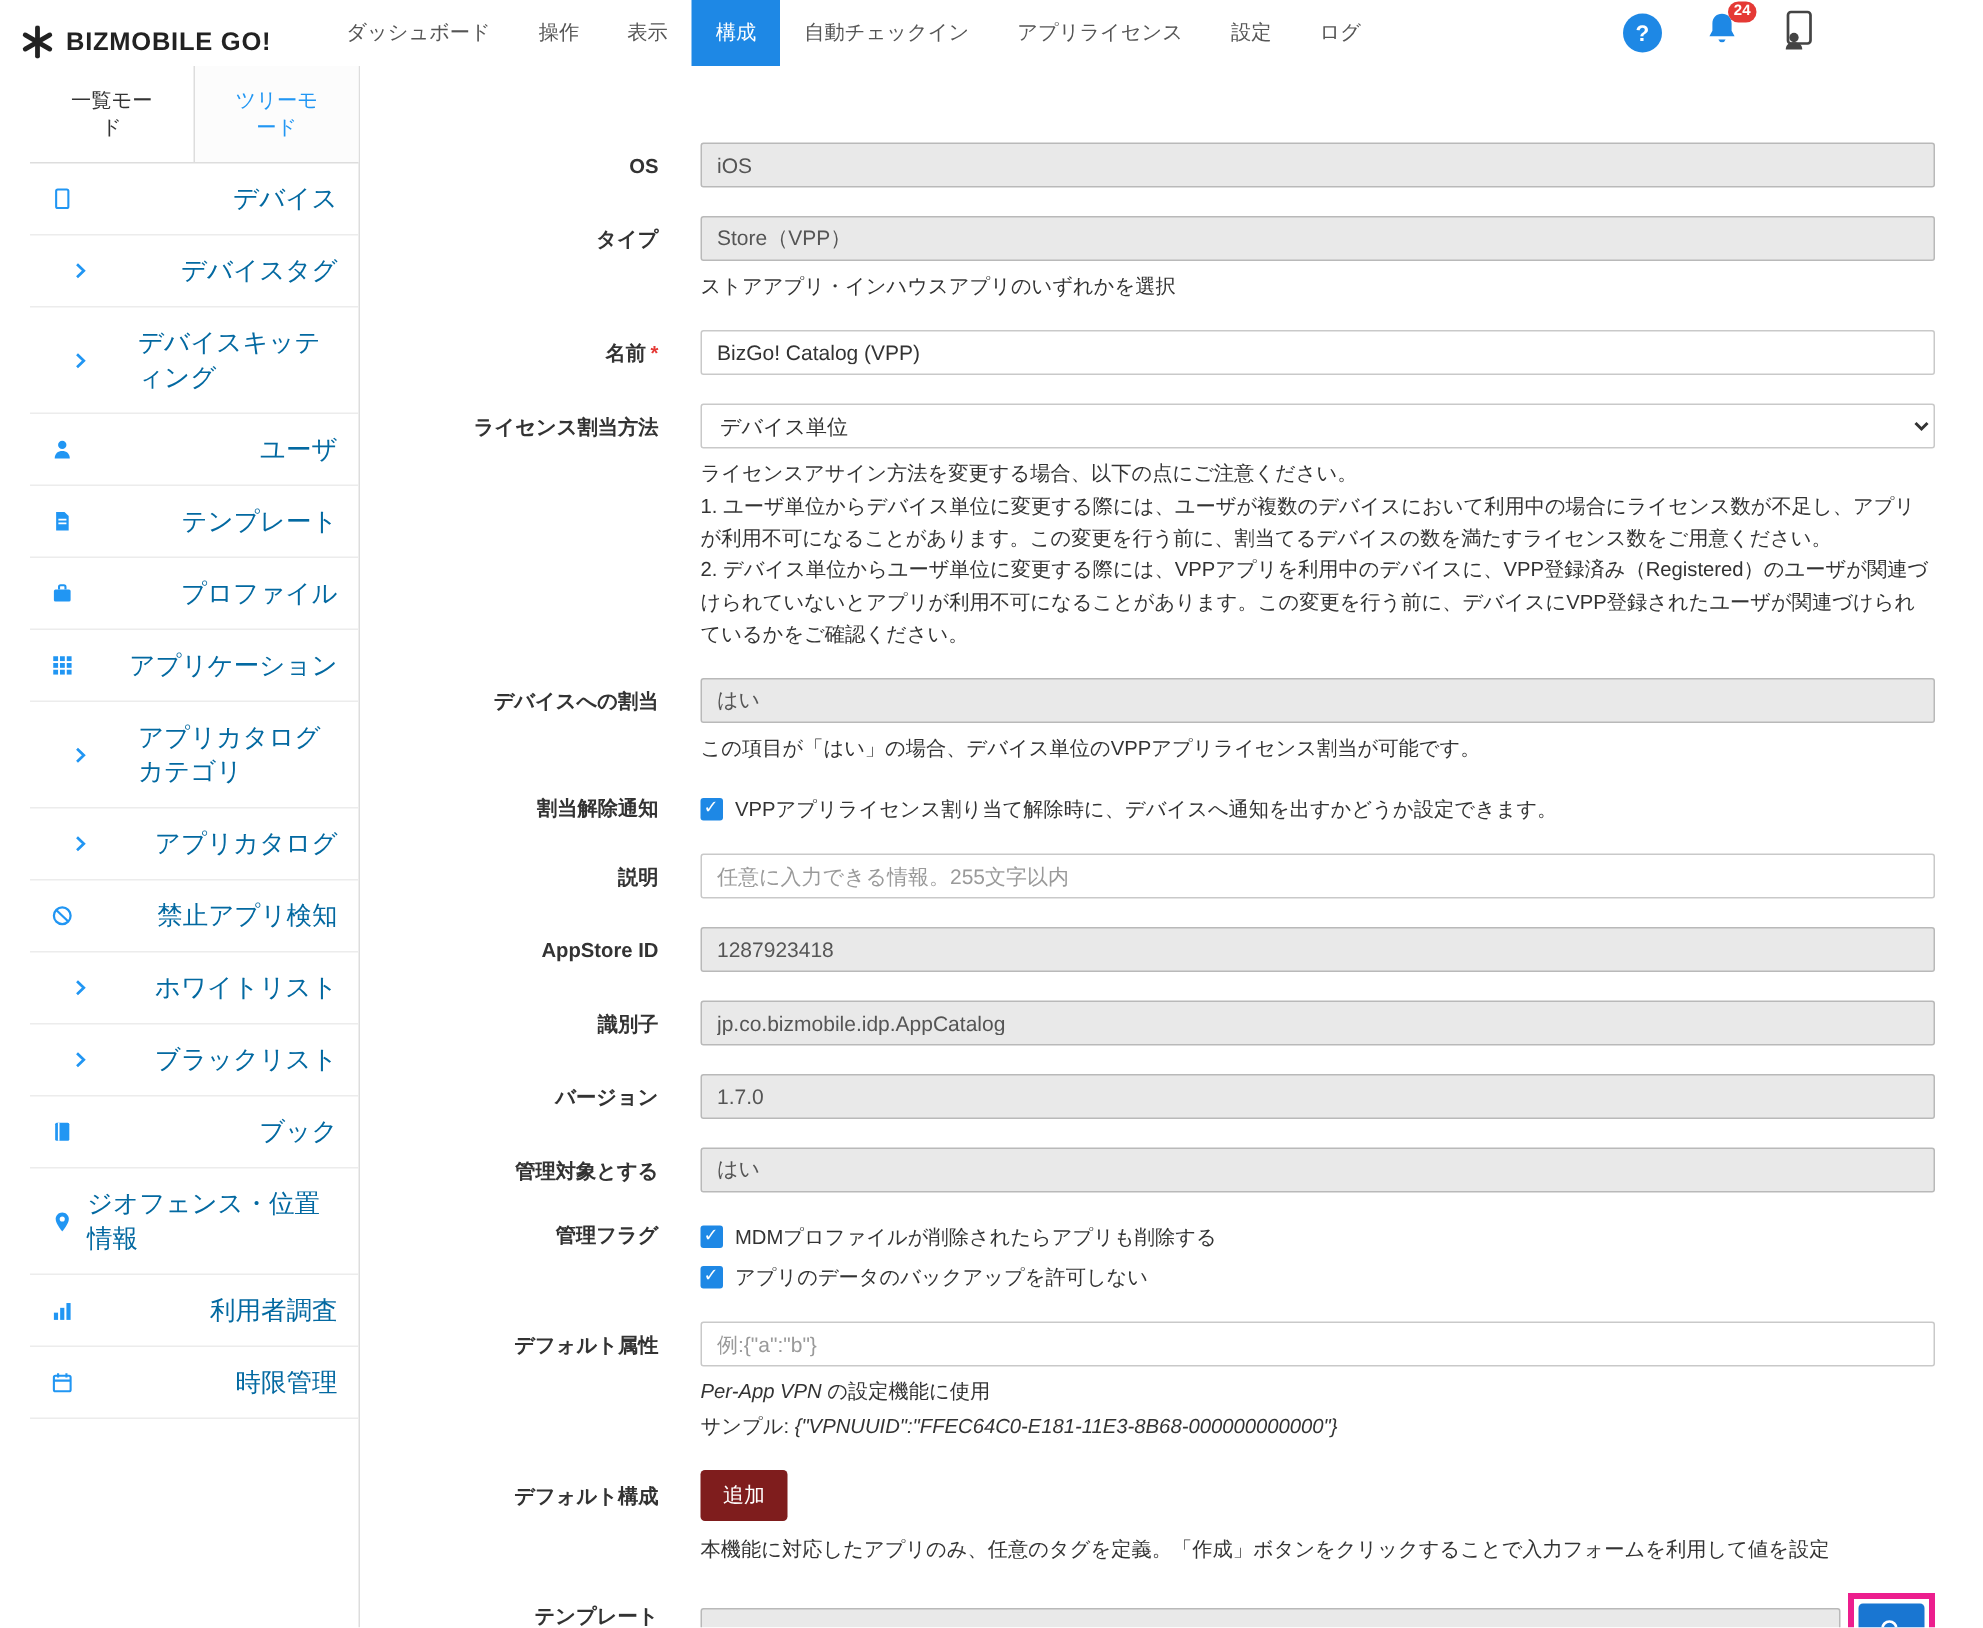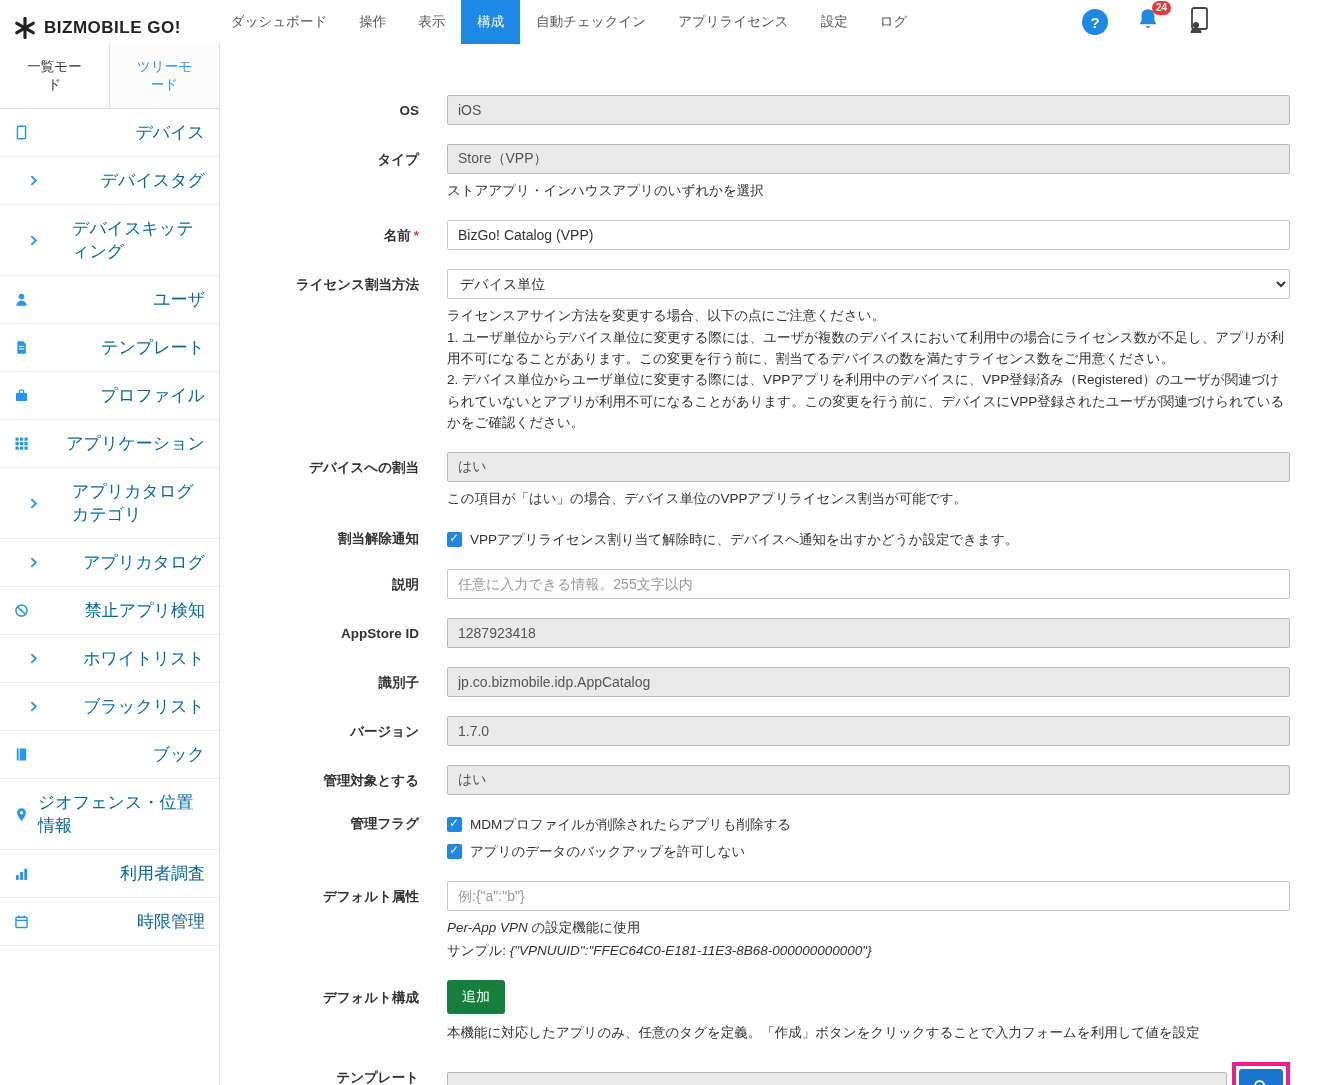"一覧モード" .sidebar { margin-left: none -> 20px }
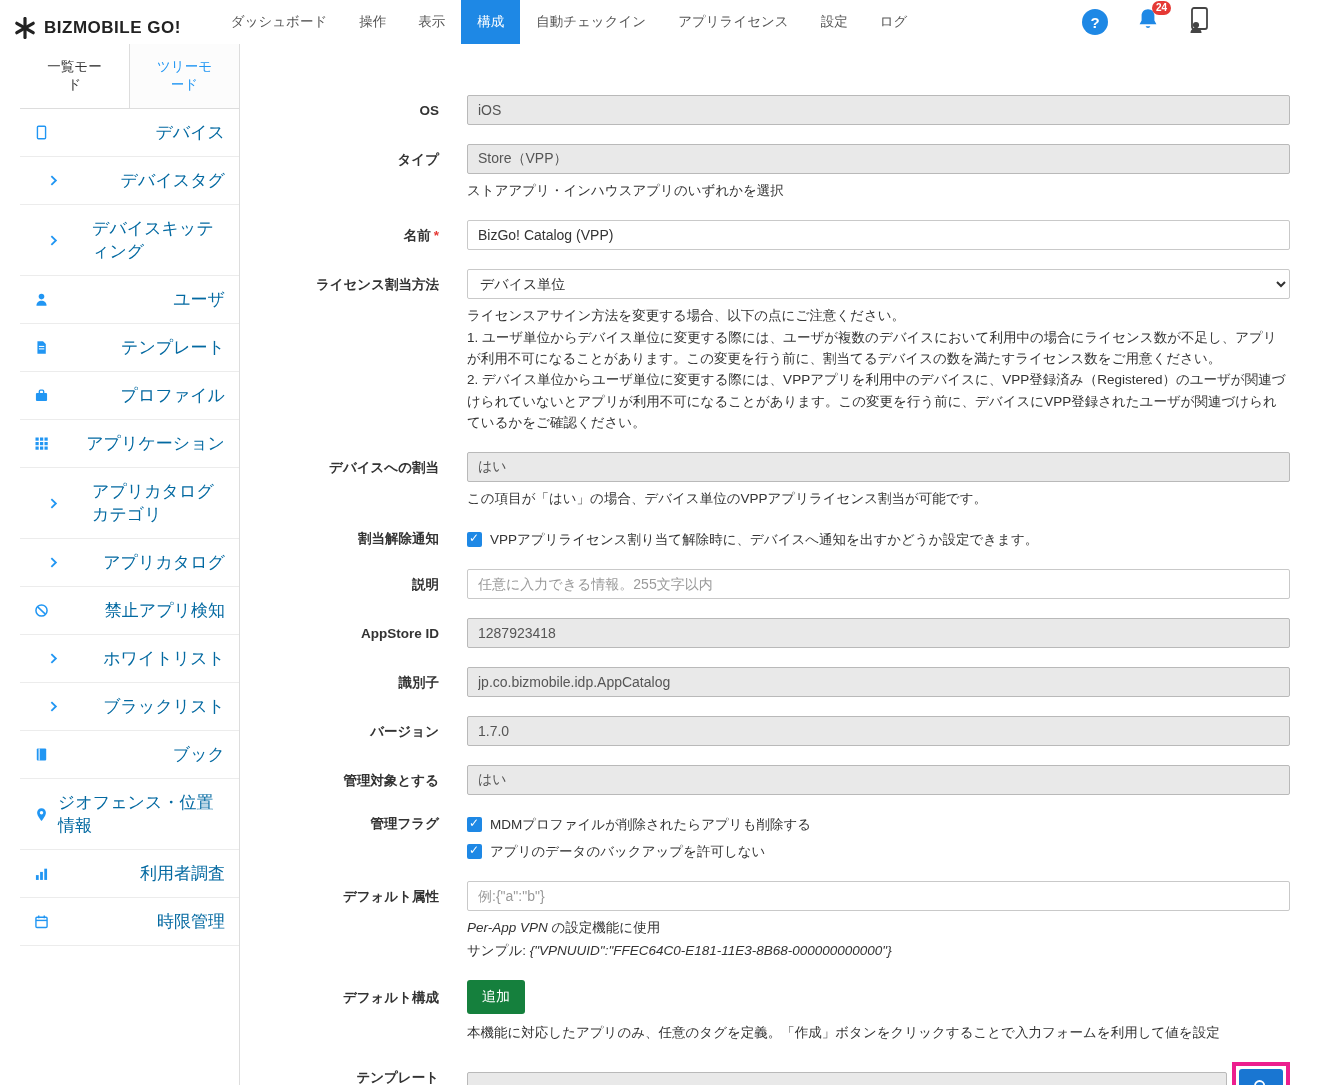"追加" .btn-add { background: #15803d -> #7f1d1d }
